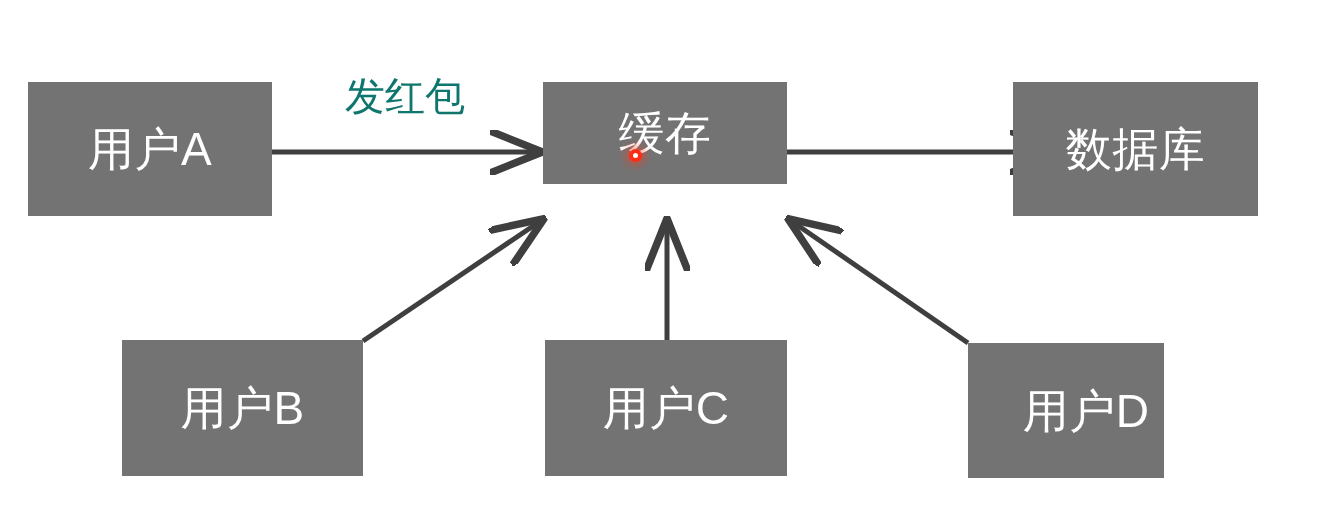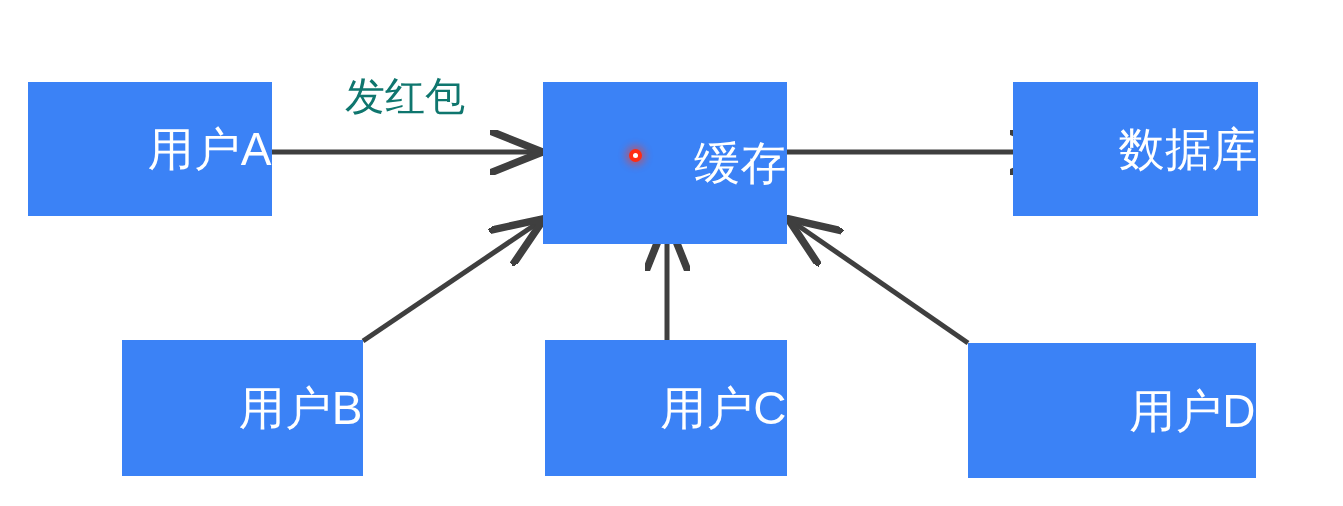"用户A" .node { background: #3b82f6 -> #737373; justify-content: flex-end -> center }
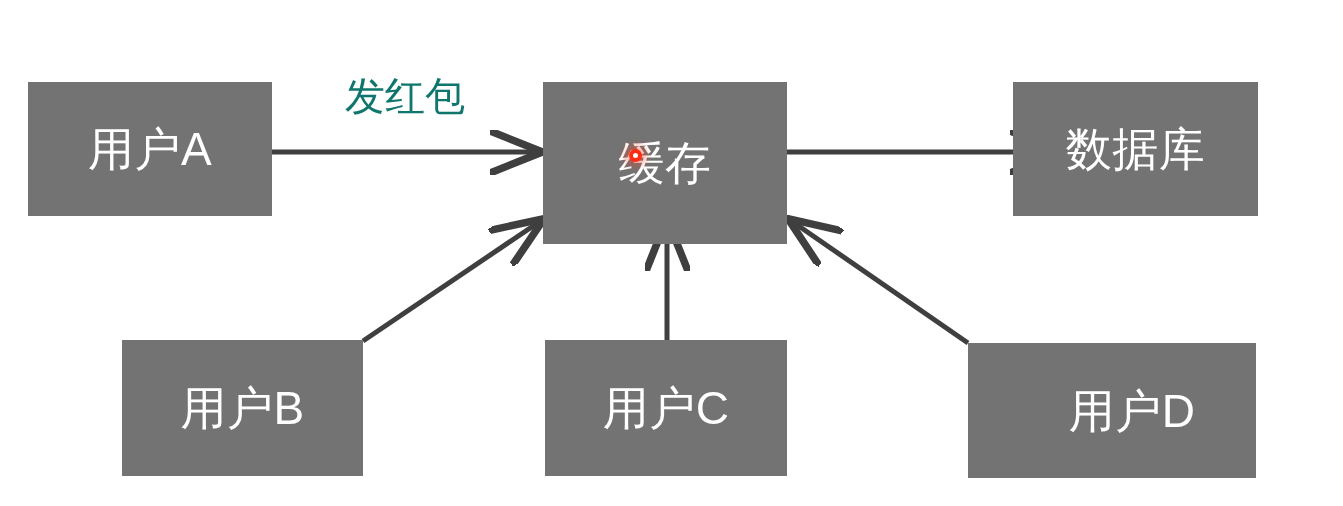"缓存" div.node { height: 162px -> 102px }
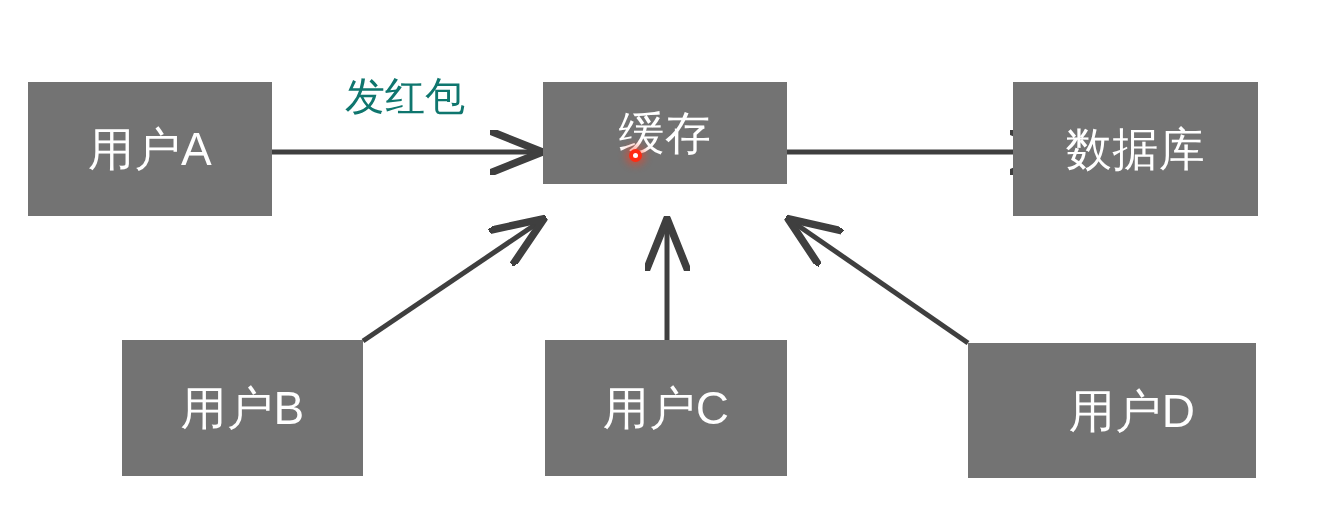"用户D" div.node { width: 288px -> 196px }
